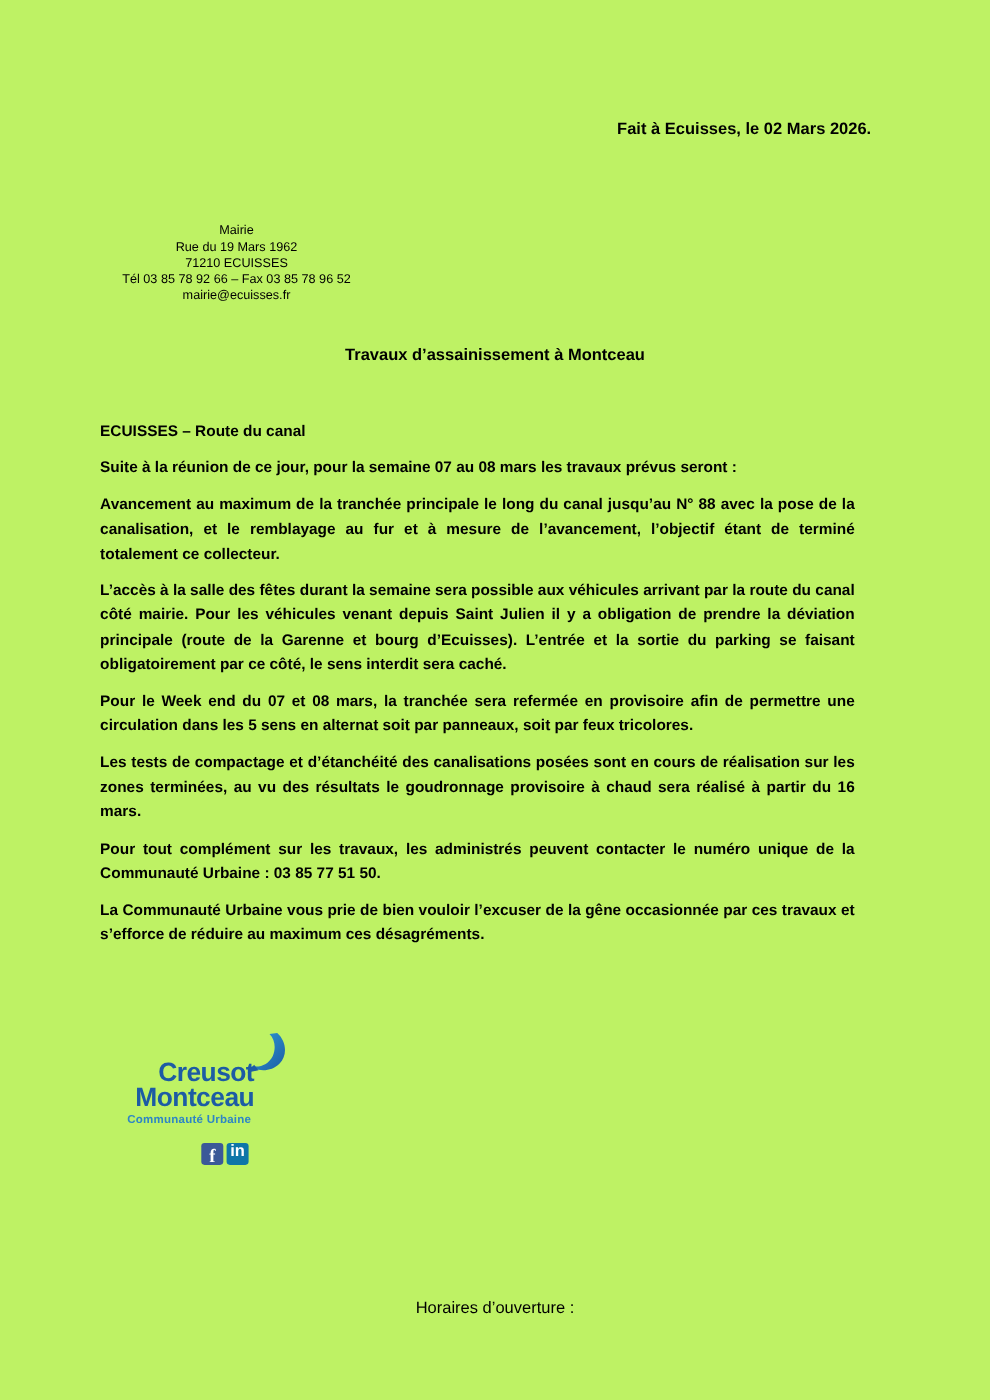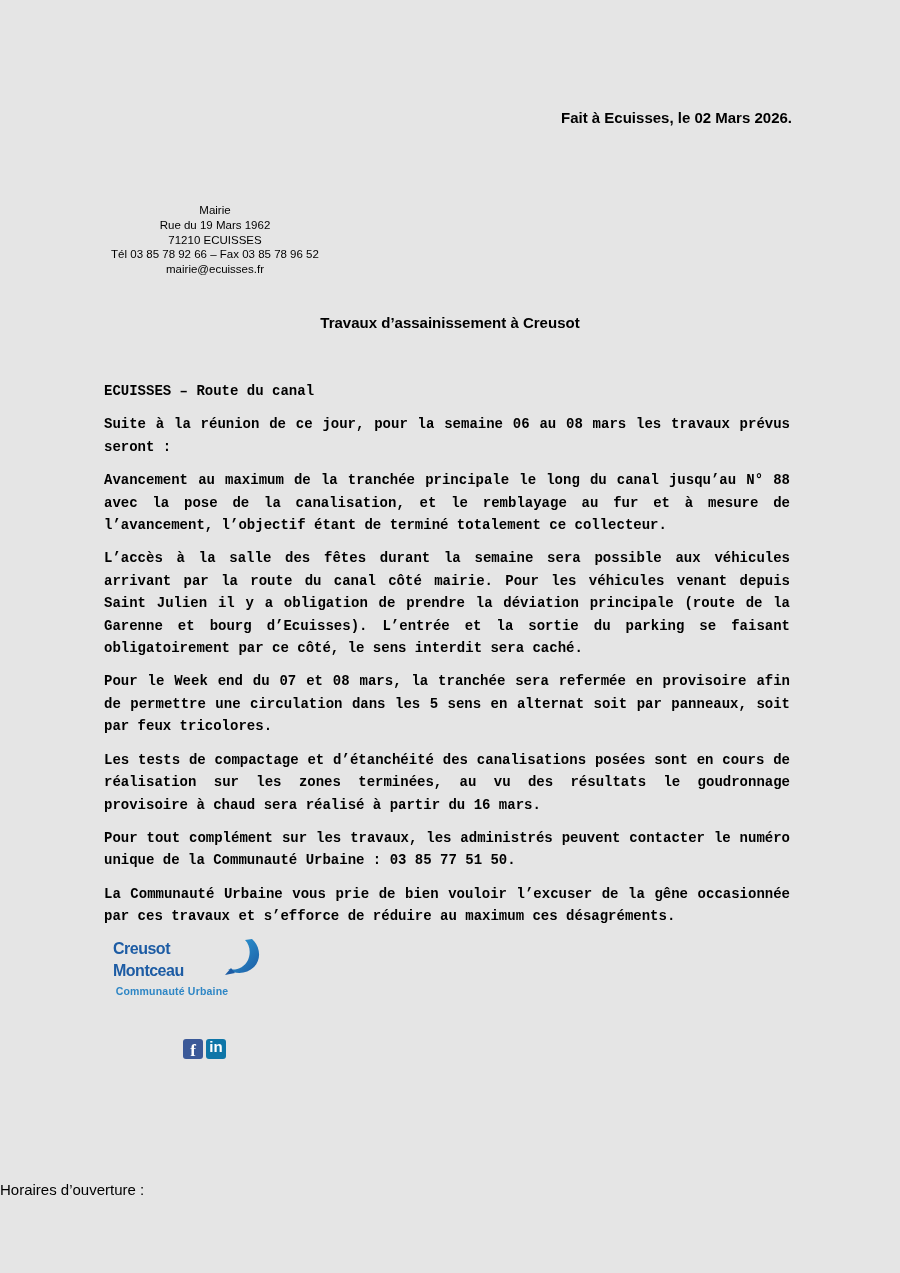"Fait à Ecuisses, le 02" .page { background: #e5e5e5 -> #bef264 }
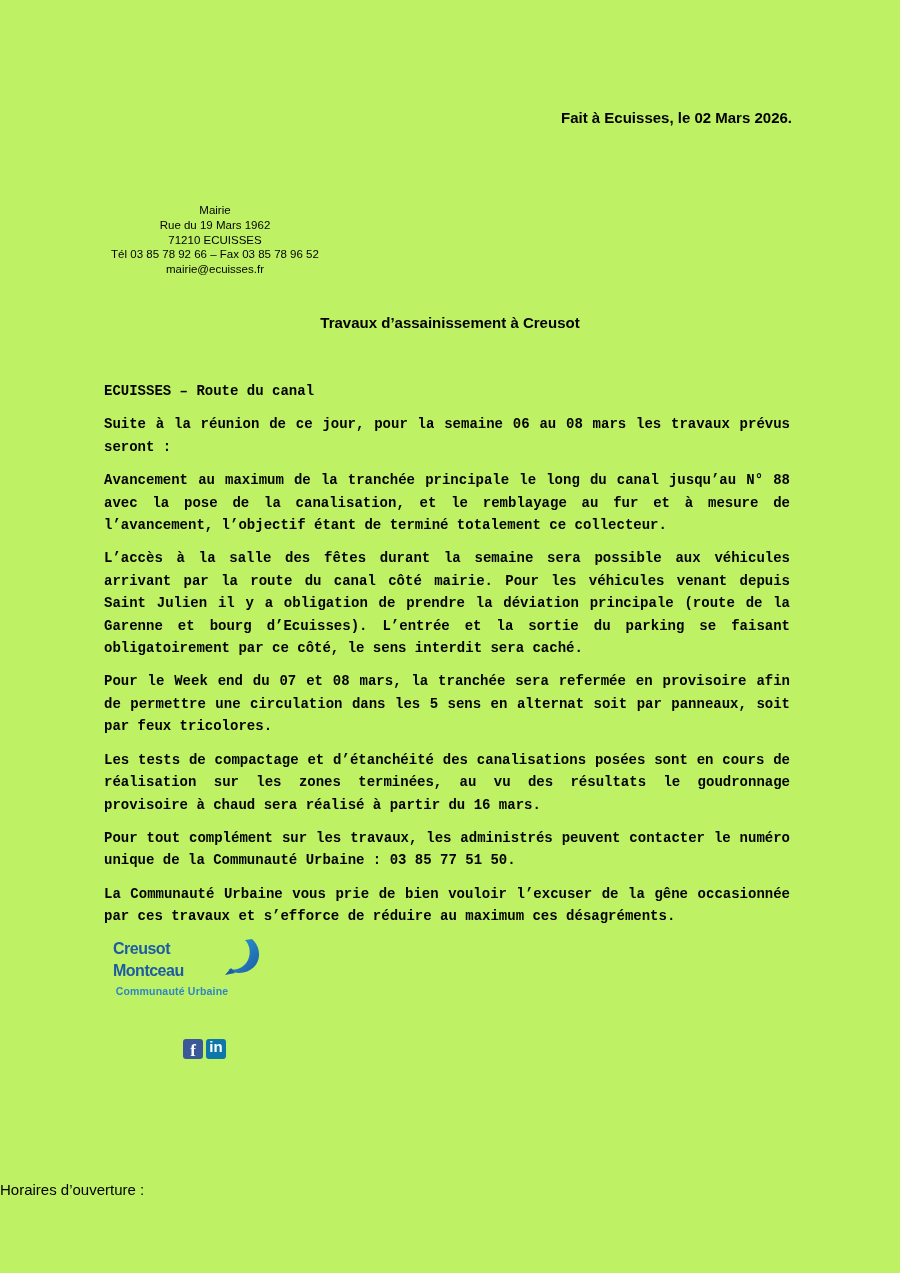"Travaux d’assainissement à Creusot" div.doc-title { text: Creusot -> Montceau }
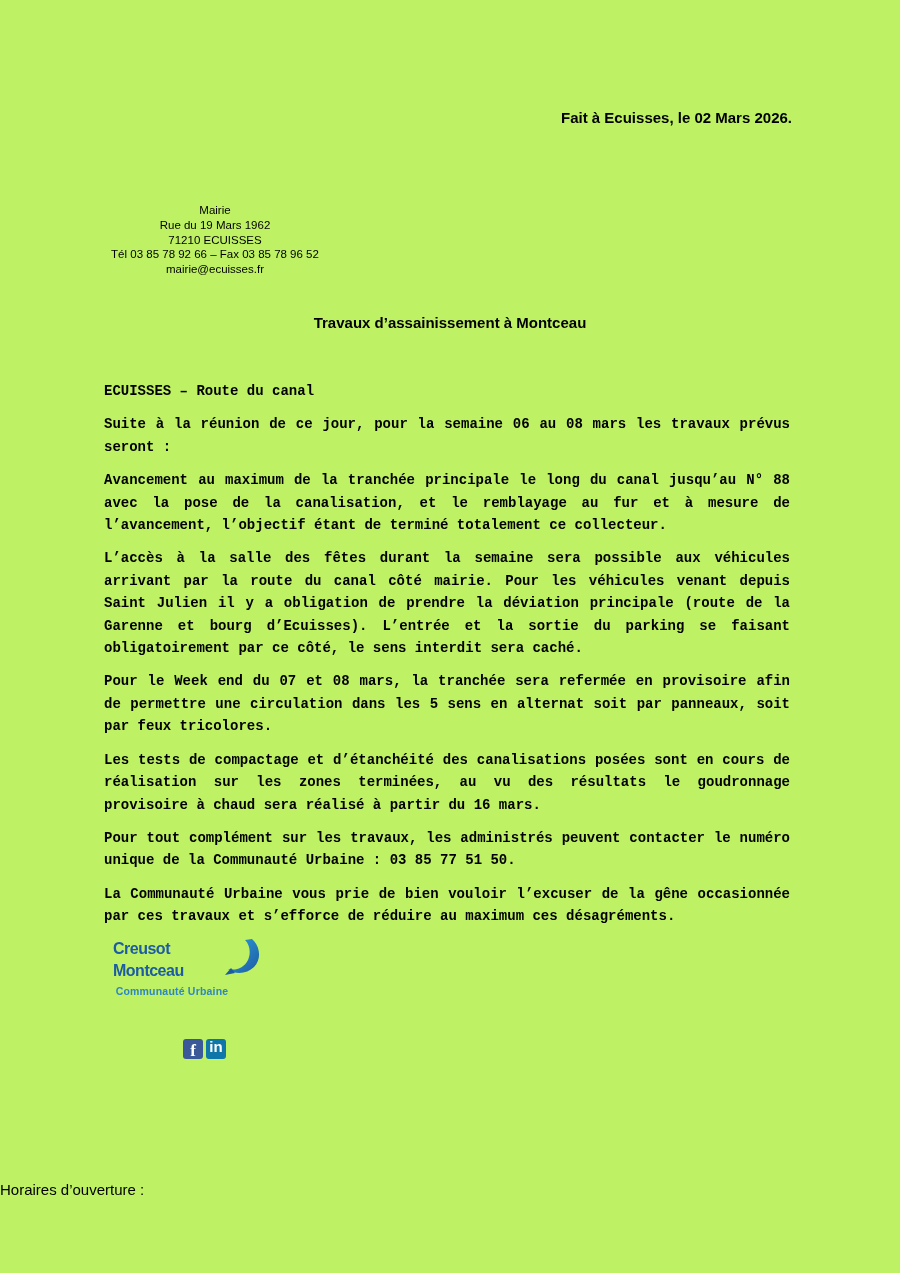"ECUISSES – Route du canal" .body-text { font-family: Liberation Mono, monospace -> none; left: 104px -> 91px }
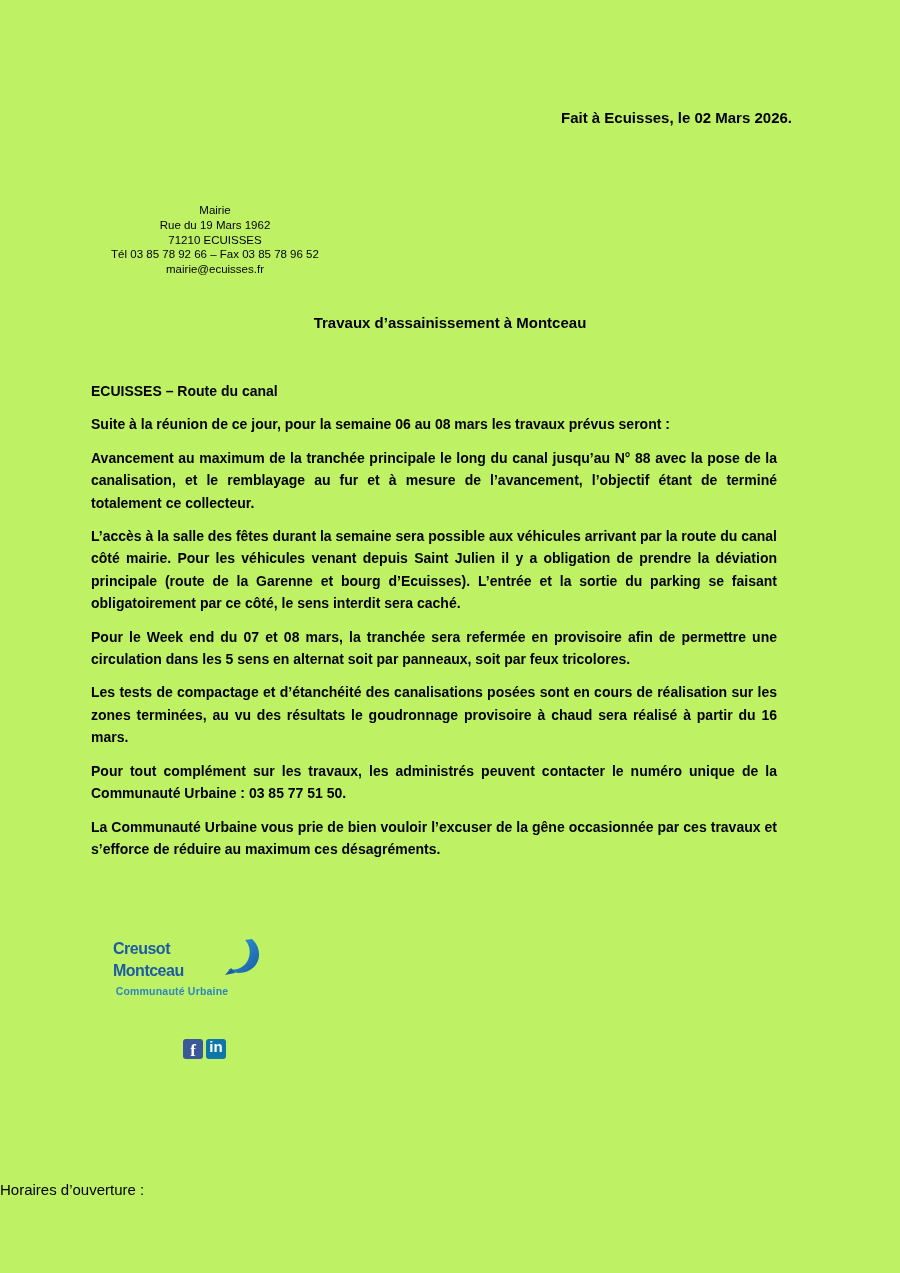"Suite à la réunion de" p { text: 06 -> 07 }
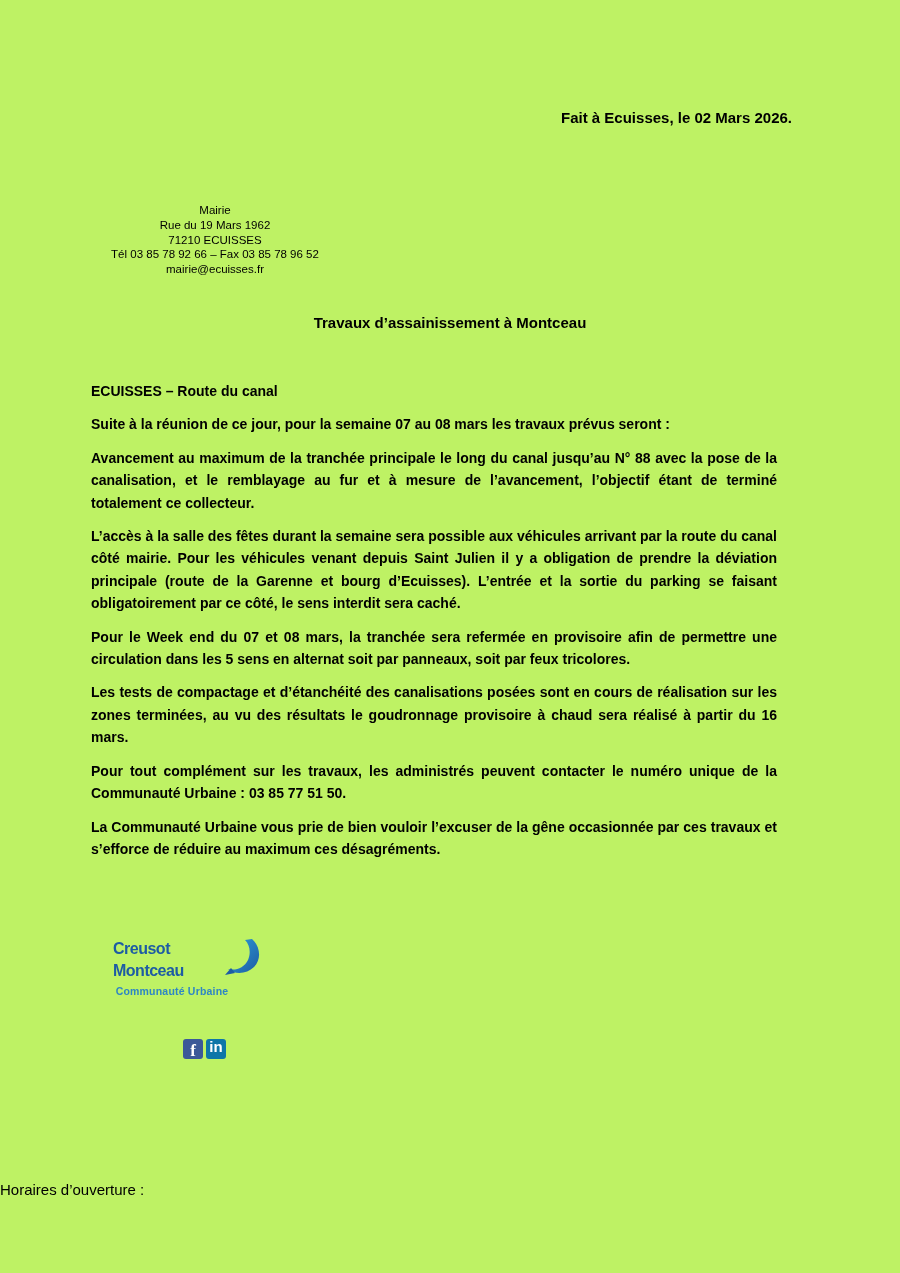"Creusot" .cm-text { font-size: 16px -> 24px; margin-top: none -> 27px; text-align: none -> right }
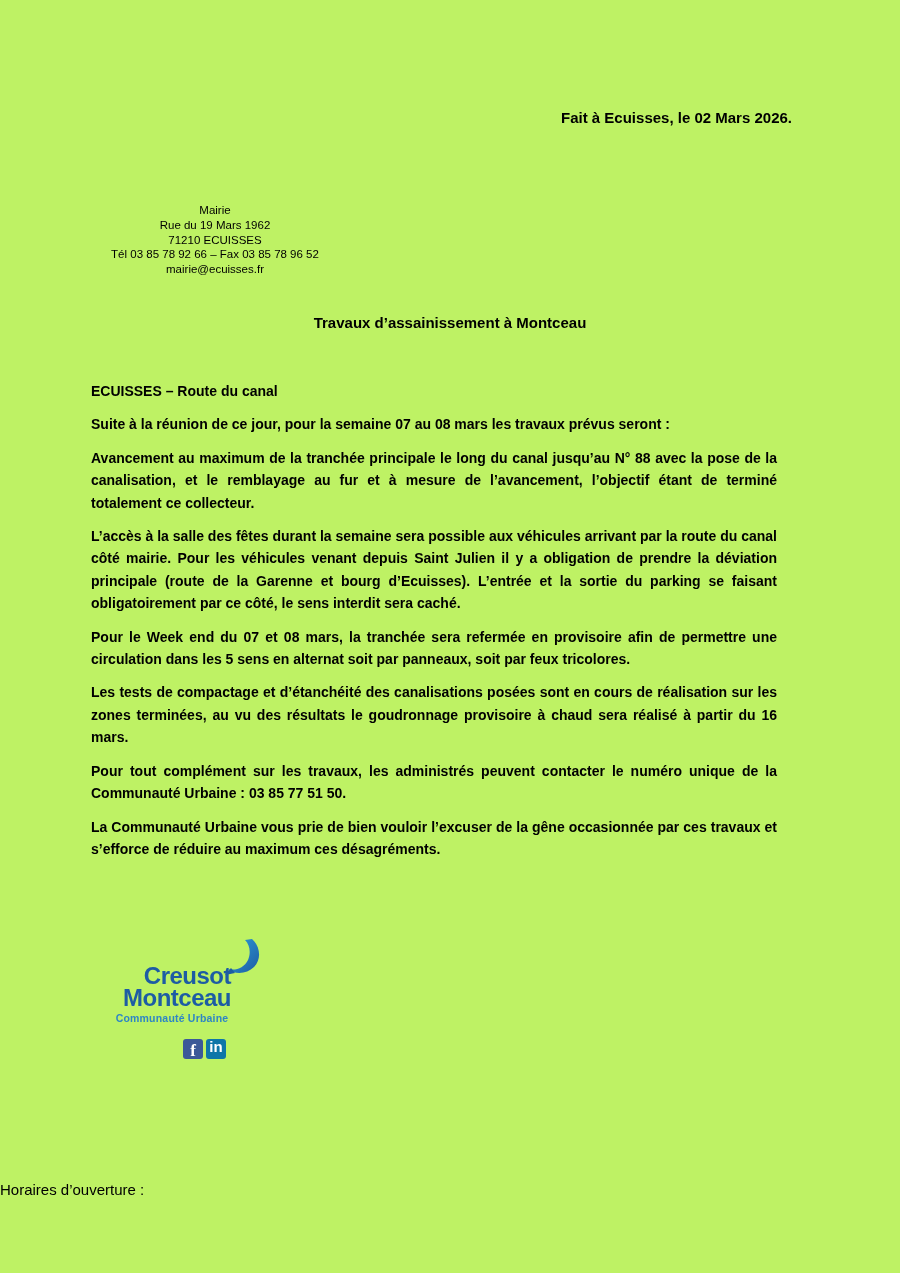"Horaires d’ouverture :" .hours { text-align: none -> center }
